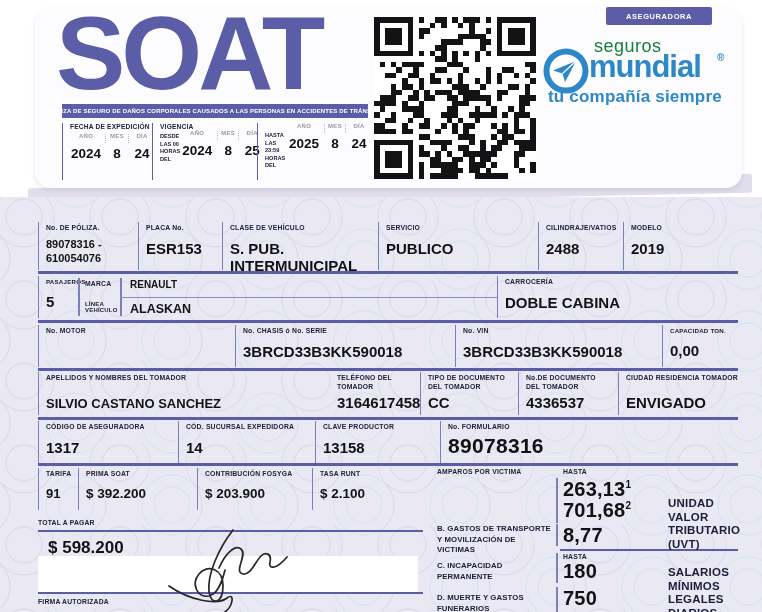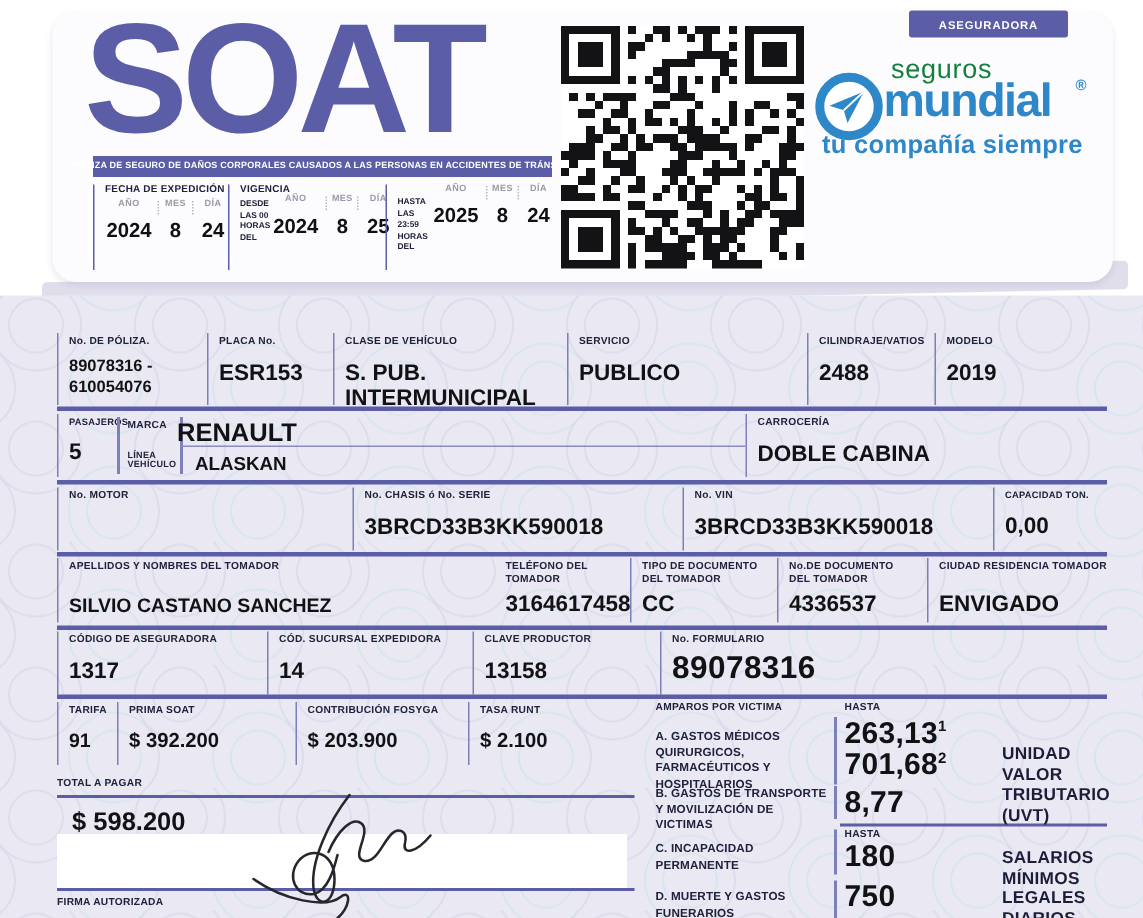"RENAULT" div.freeval { font-size: 17px -> 10px; left: 118px -> 130px }
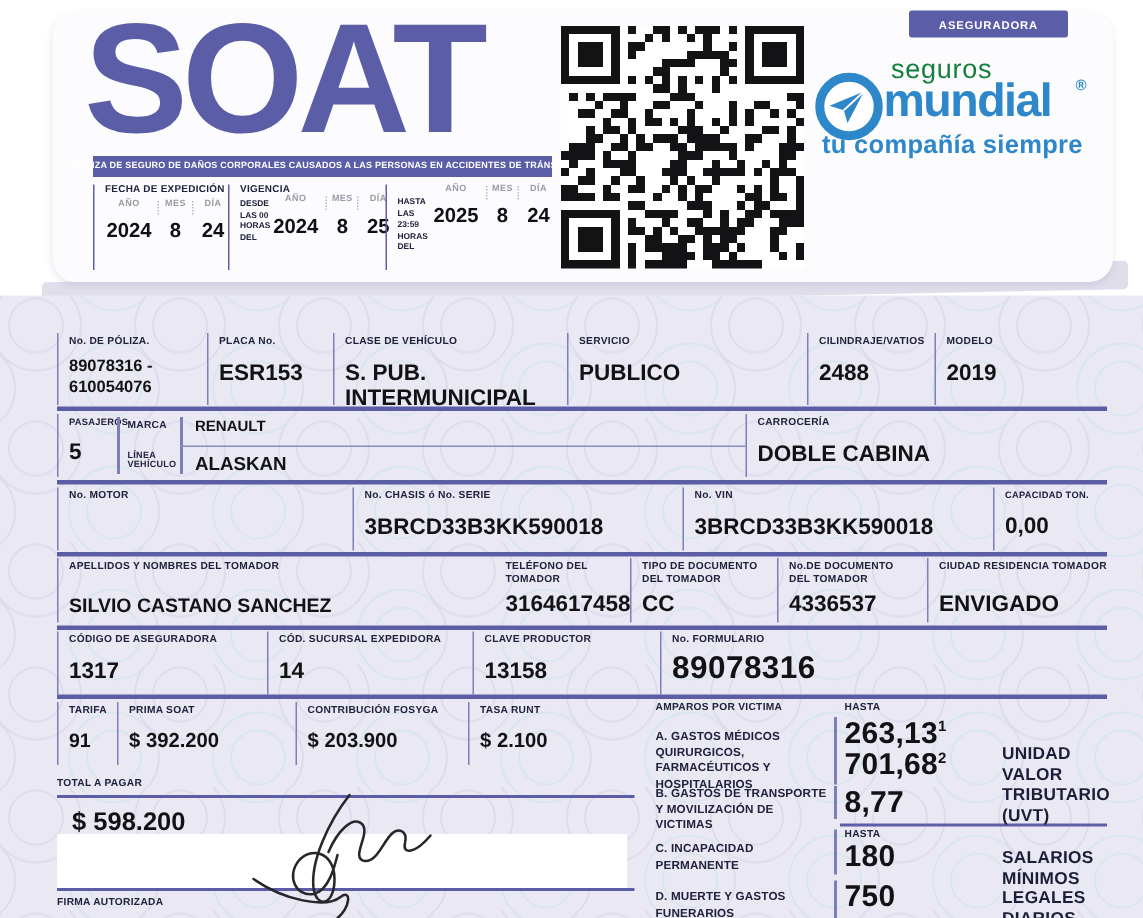"A. GASTOS MÉDICOS QUIRURGICOS," div.amp-lb { html: <div>A. GASTOS MÉDICOS QUIRURGICOS, FARMACÉUTICOS Y HOSPITALARIOS</div> -> none }
